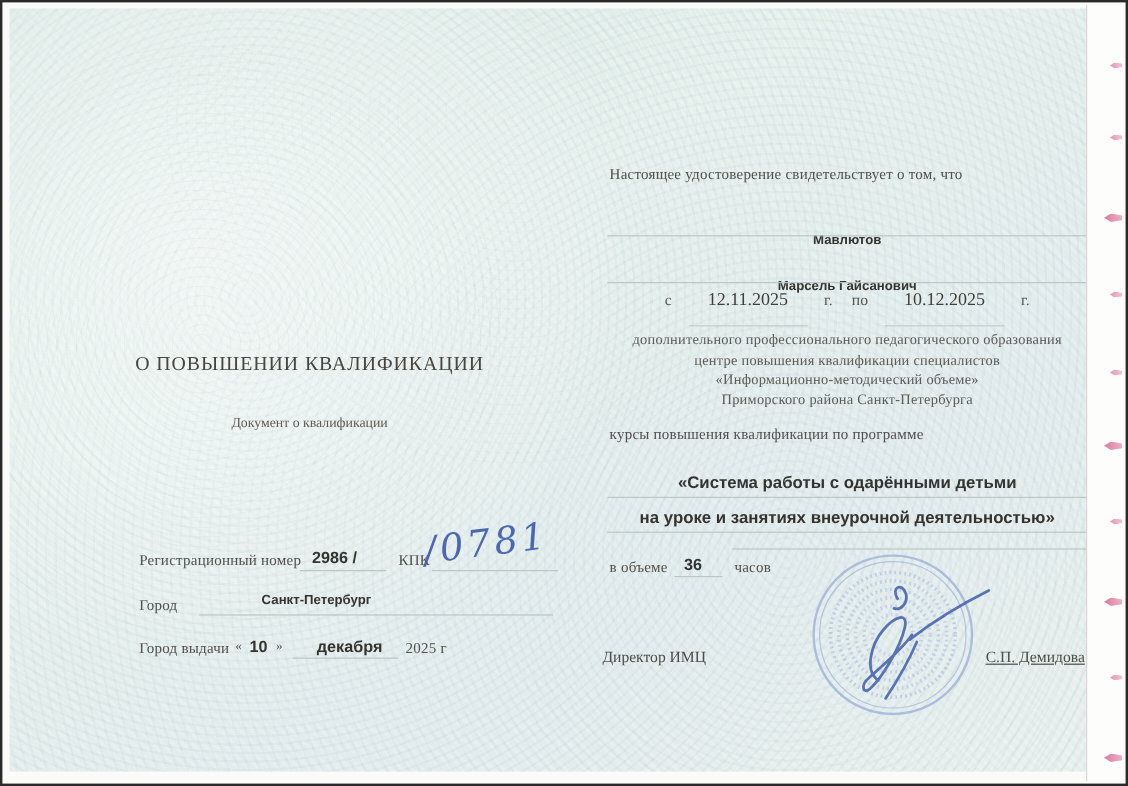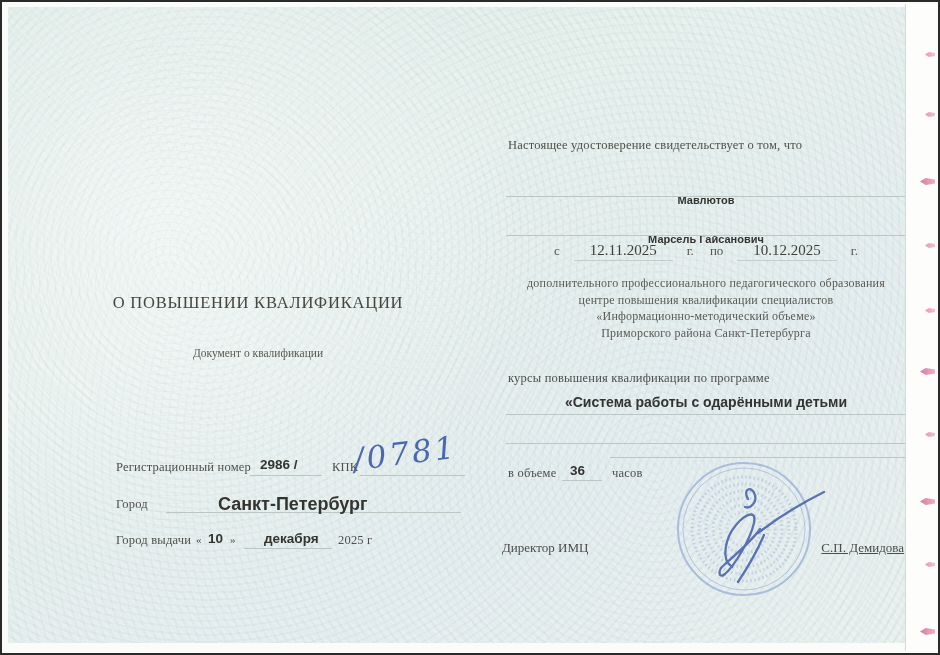"12.11.2025" .period .date { padding: 0 16px 1px -> 0 16px 12px }
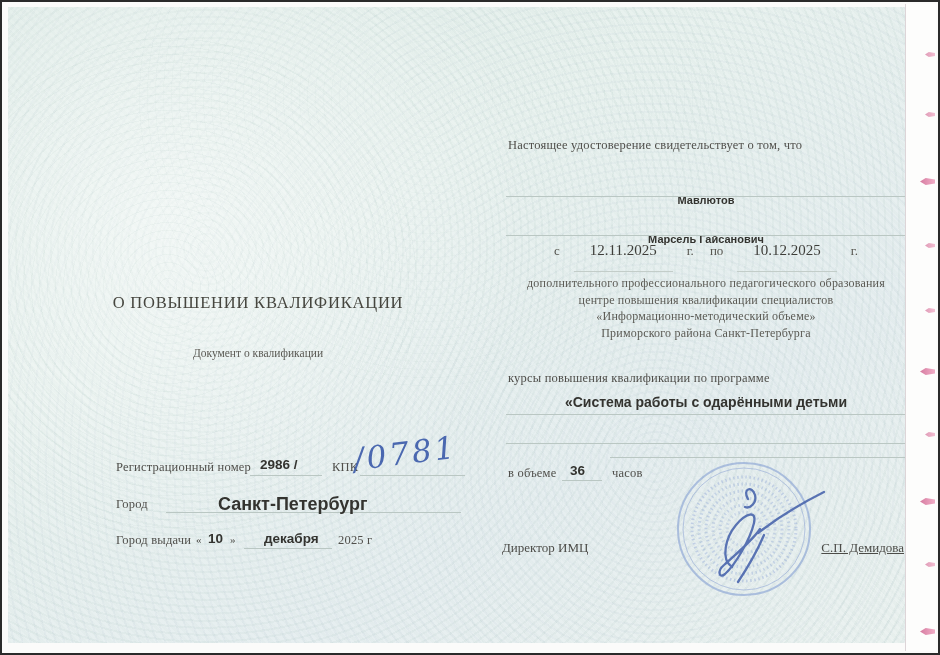"курсы повышения квалификации по" div.txt { top: 364px -> 348px }
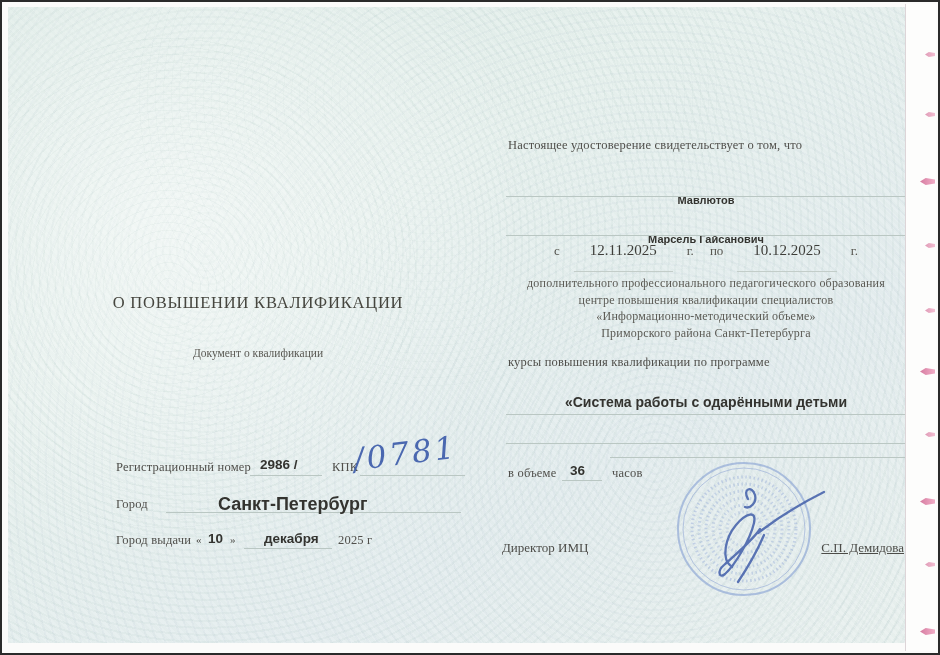"на уроке и занятиях внеурочной" div.txt { html: none -> <div>на уроке и занятиях внеурочной деятельностью»</div> }
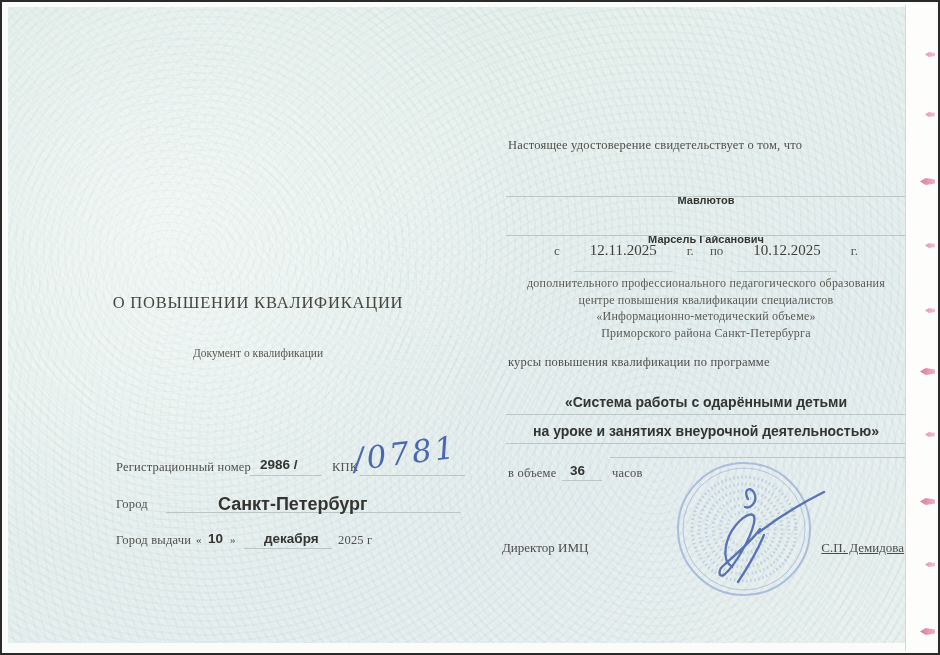"Санкт-Петербург" div.txt { font-size: 18px -> 11px }
